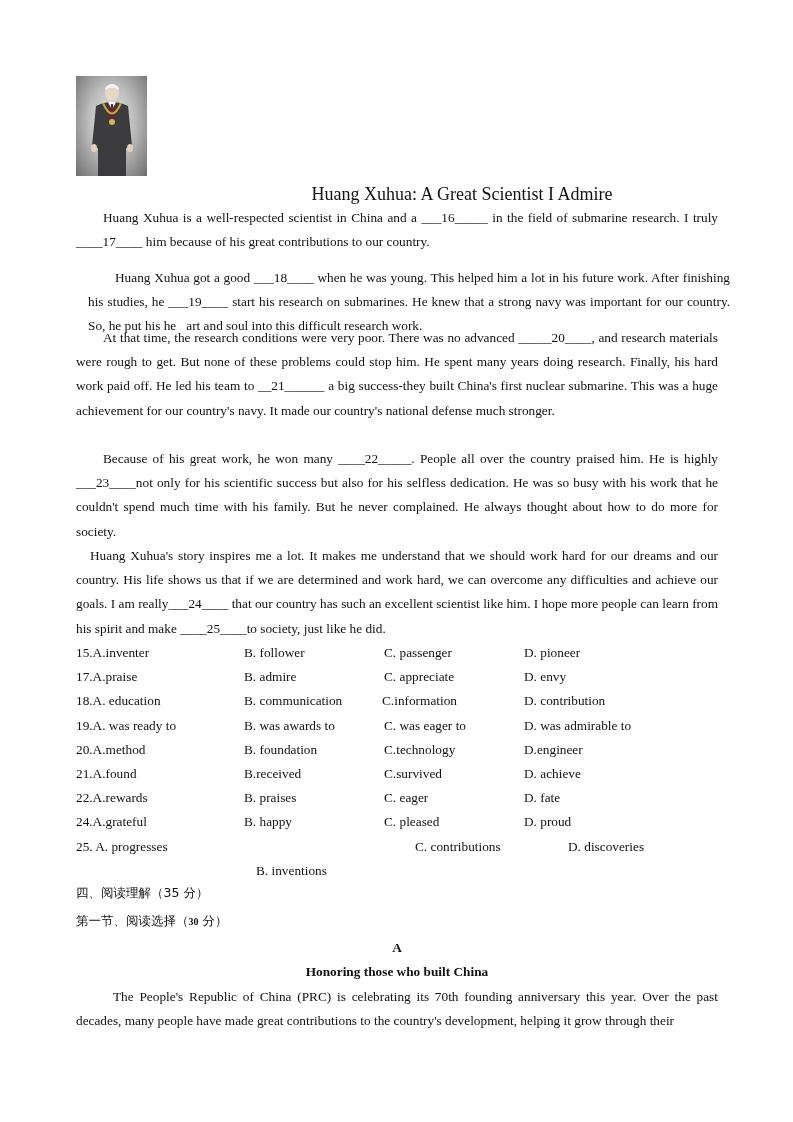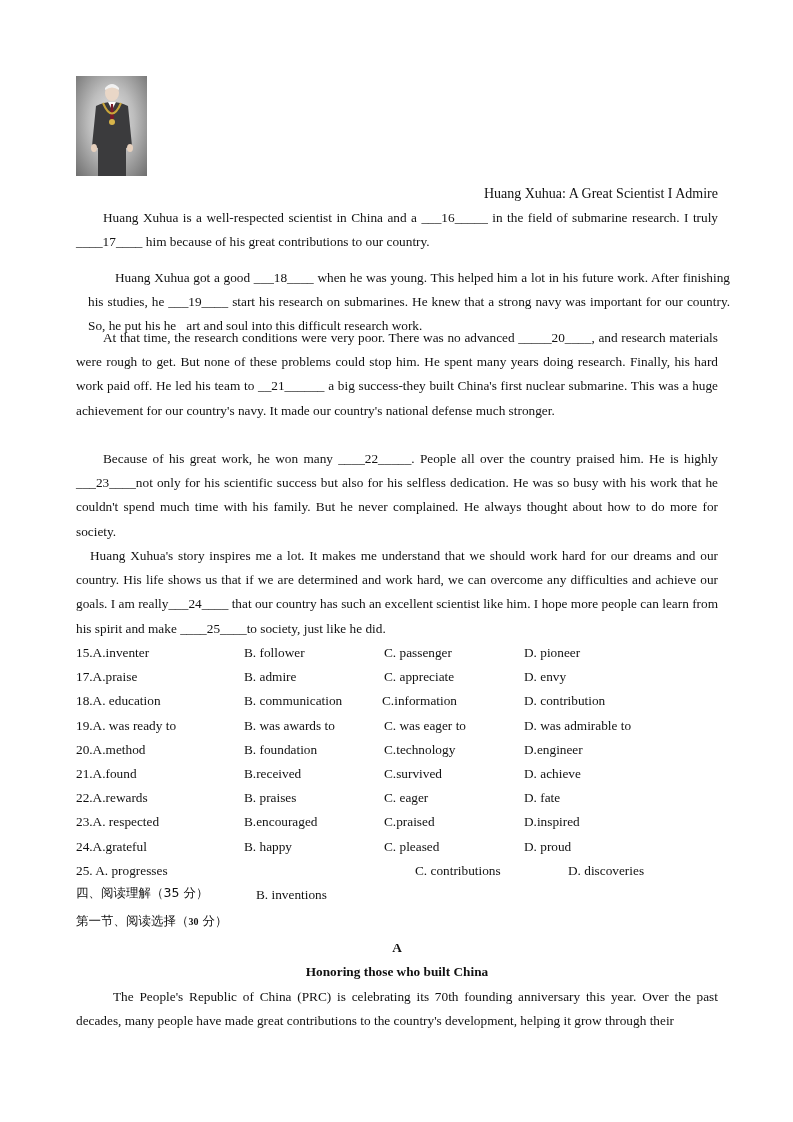"Huang Xuhua: A Great Scientist" .title { font-size: 14px -> 18px; text-align: right -> center }
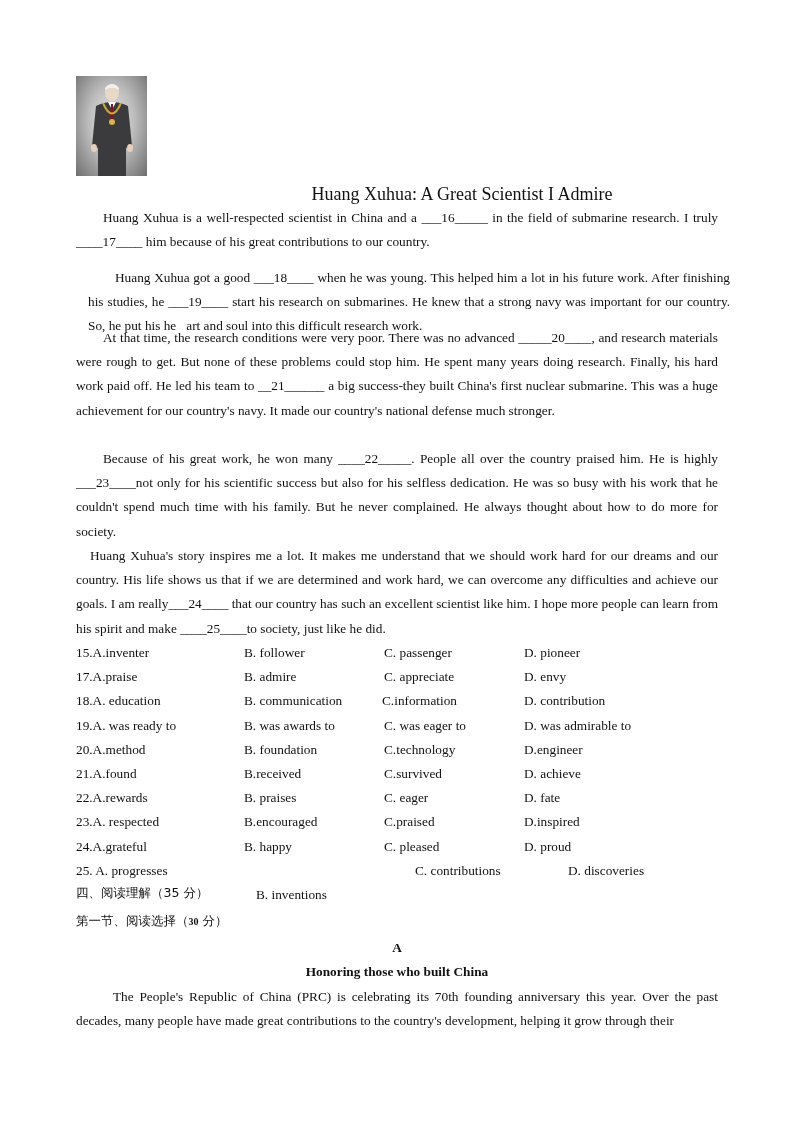"23.A. respected" div.opt-row { html: <div> <span>23.A. respected</span> <span>B.encouraged</span> <span>C.praised</span> <span>D.inspired</span> </div> -> none }
